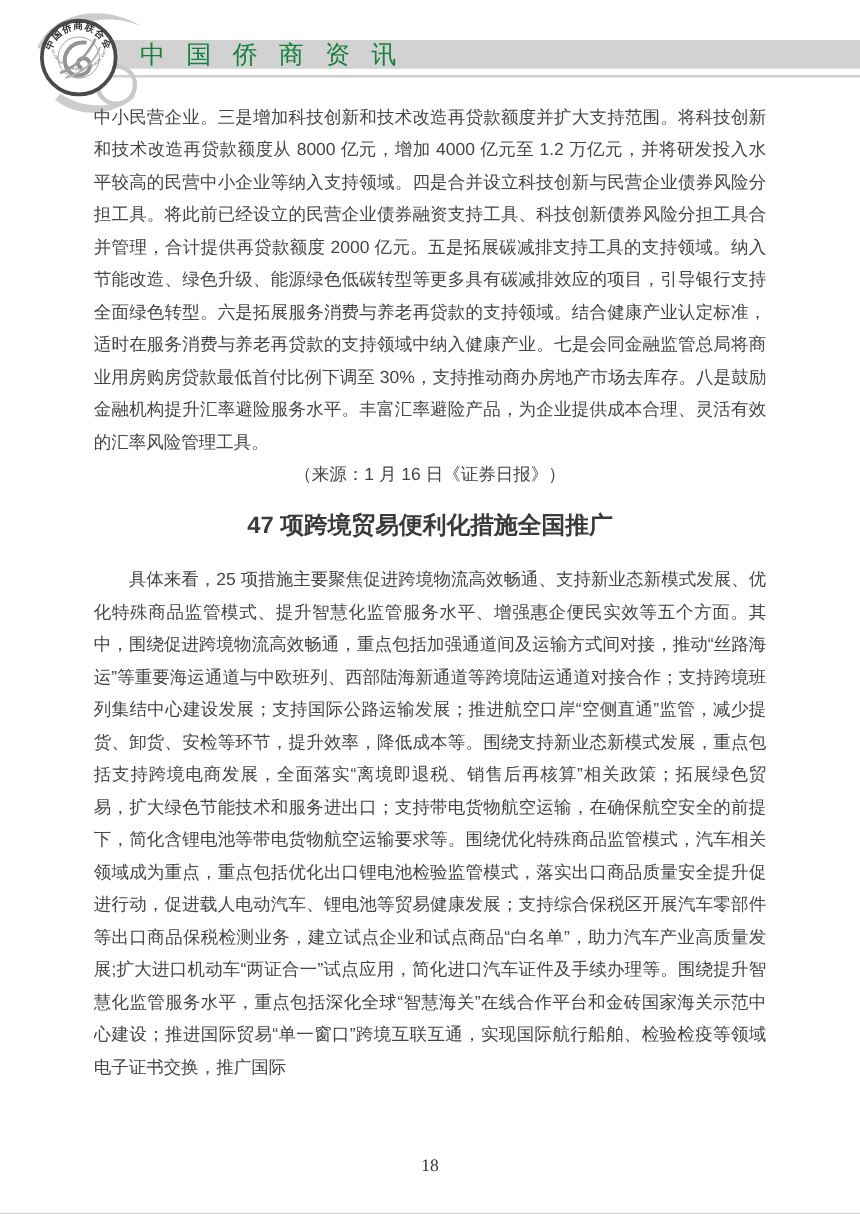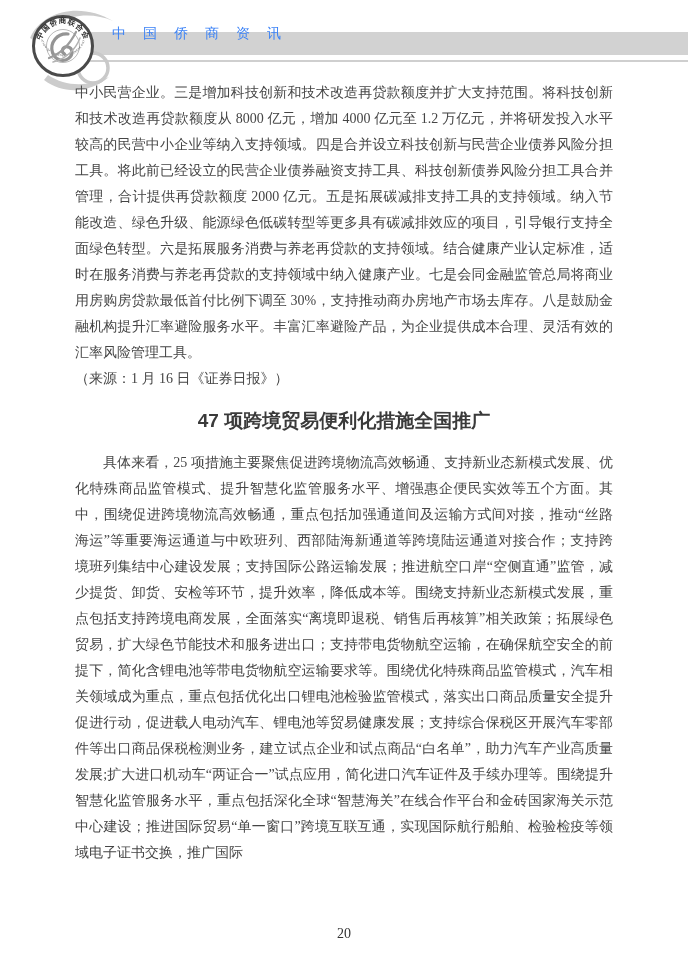"中国侨商资讯" .masthead-text { color: #3b82f6 -> #15803d; font-size: 14px -> 20px; top: 25px -> 36px }
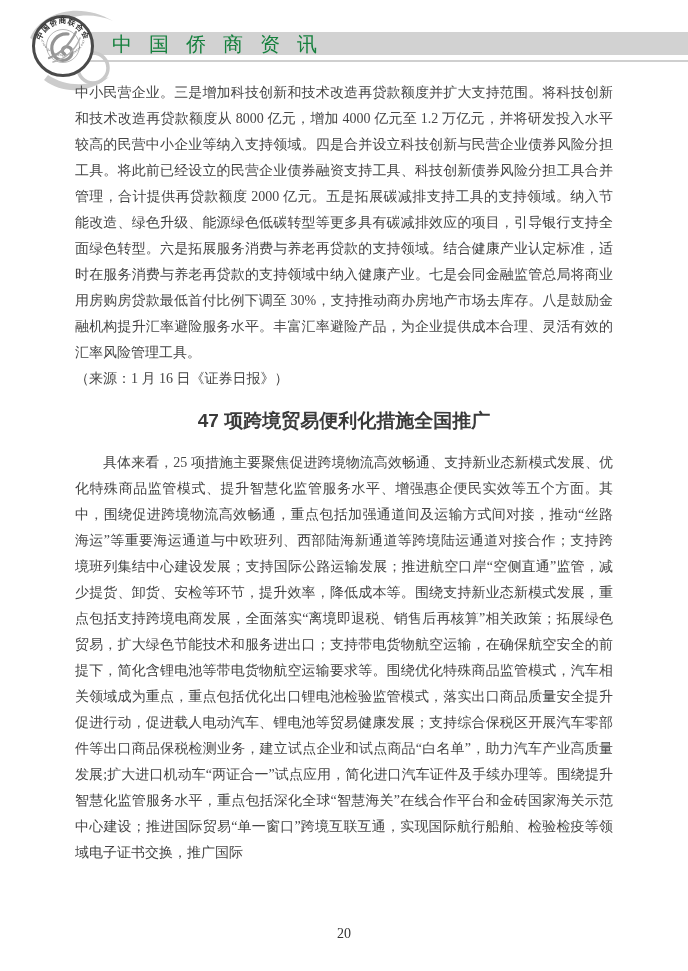"中小民营企业。三是增加科技创新和技术改造再贷款额度并扩大支持范围。将科技创新和技" .body p { font-family: Liberation Serif, serif -> none }
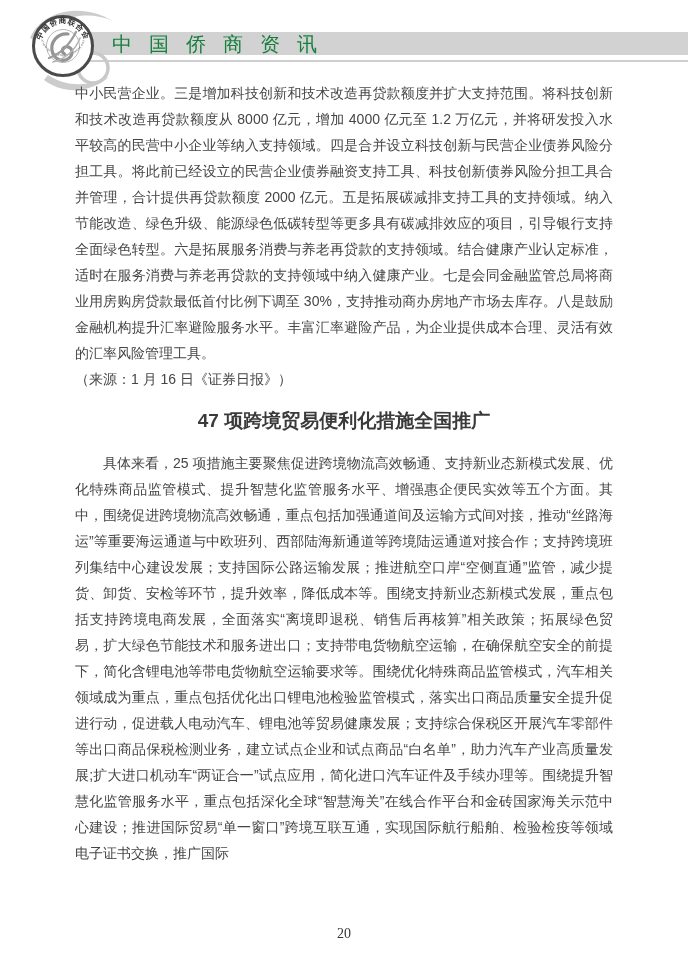"（来源：1 月 16 日《证券日报》）" .body p.source { text-align: left -> center }
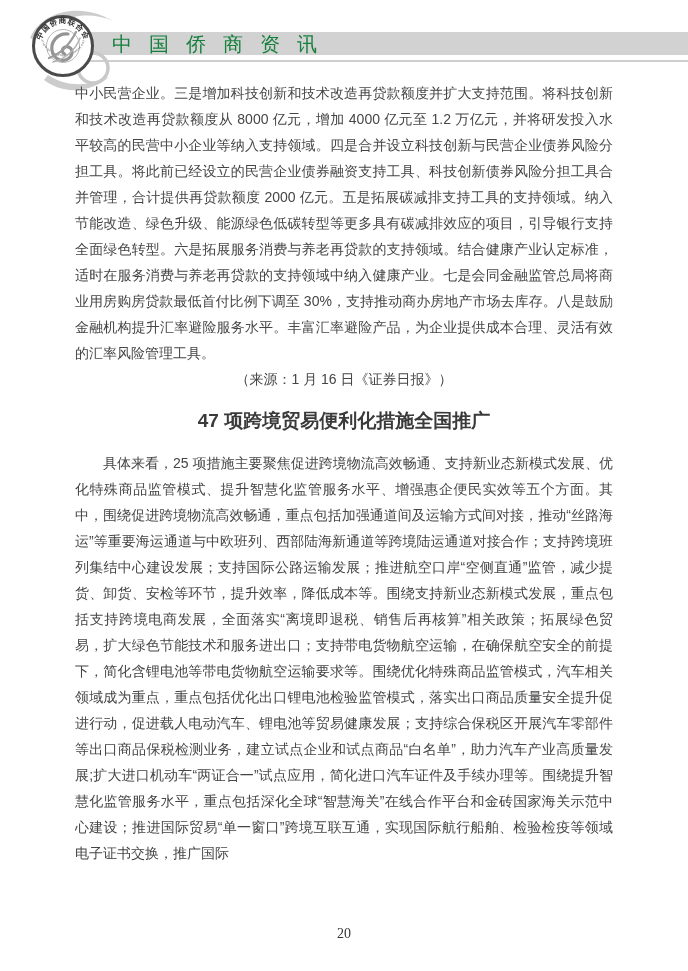"20" span { text: 20 -> 18 }
